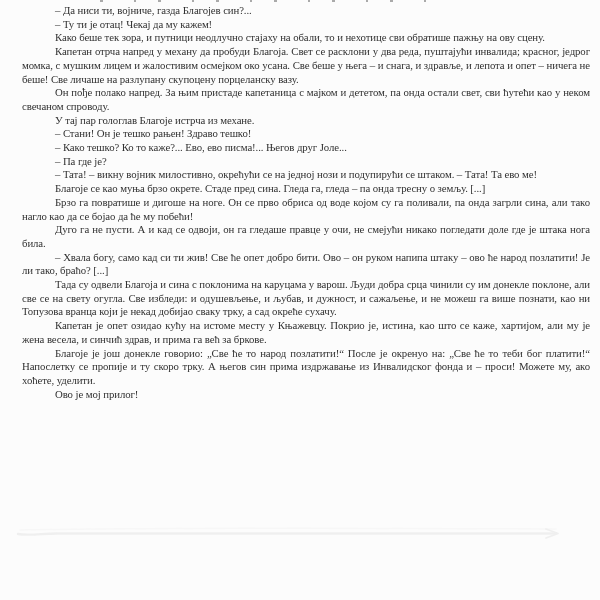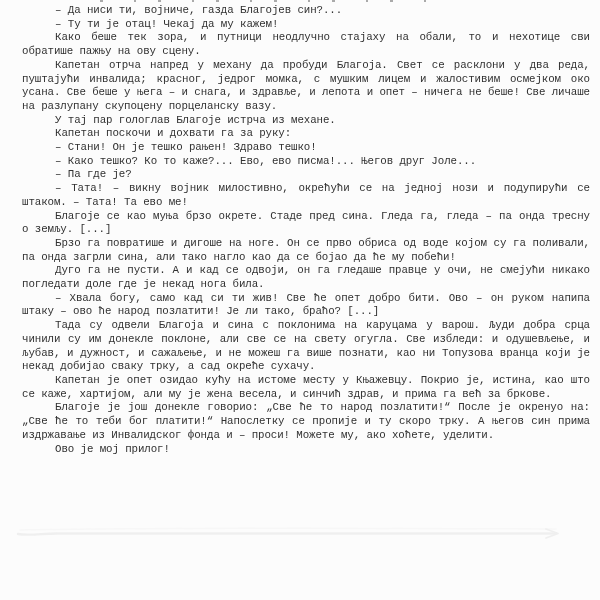"– Да ниси ти, војниче," .page { font-family: Liberation Mono, monospace -> Liberation Serif, serif }
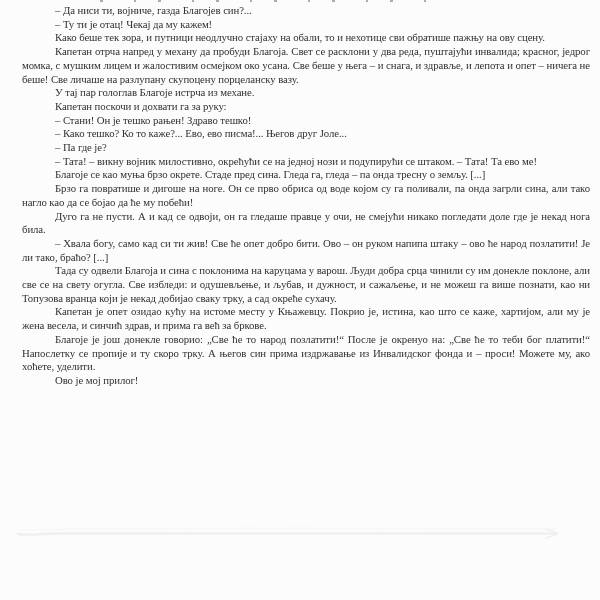"Он пође полако напред. За" p { html: none -> <p>Он пође полако напред. За њим пристаде капетаница с мајком и дететом, па онда остали свет, сви ћутећи као у неком свечаном спроводу.</p> }
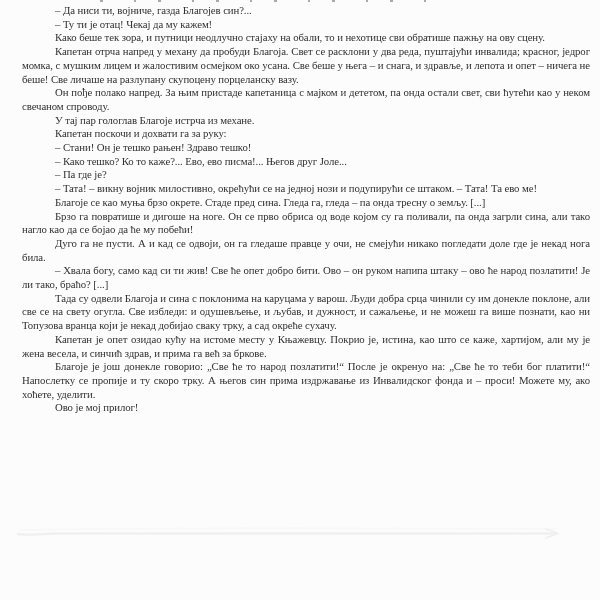"Капетан поскочи и дохвати га" p { html: <p>Капетан поскочи и дохвати га за руку:</p> -> none }
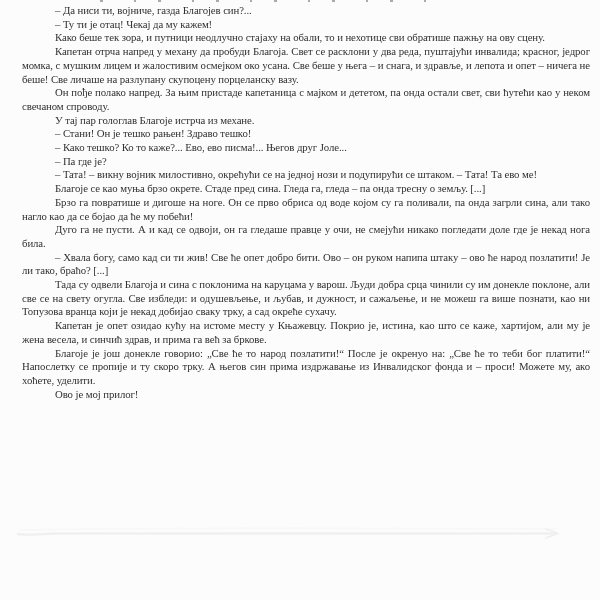"Дуго га не пусти. А" p { text: некад -> штака }
